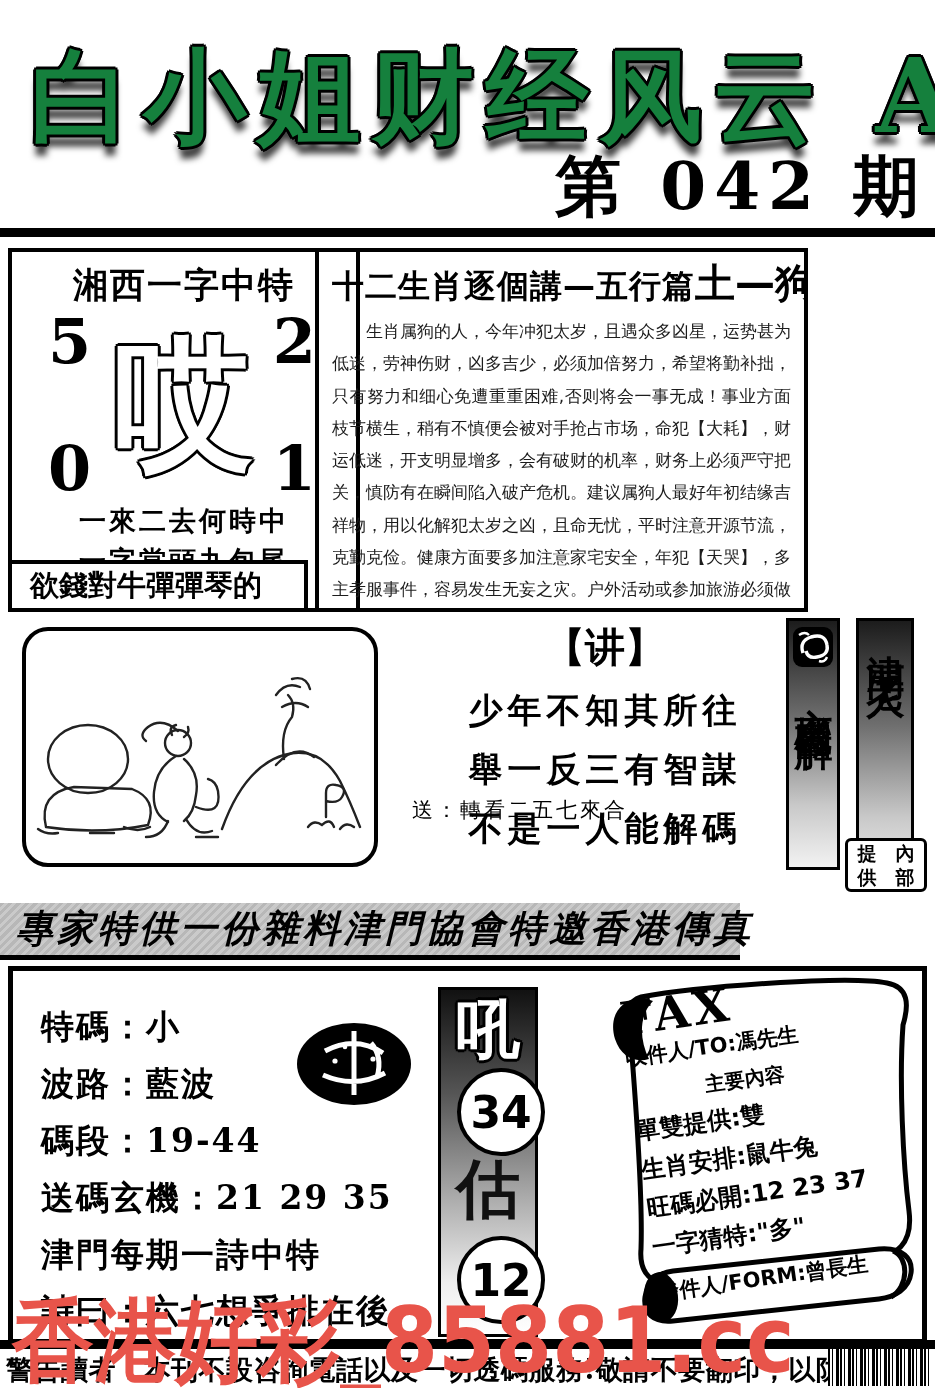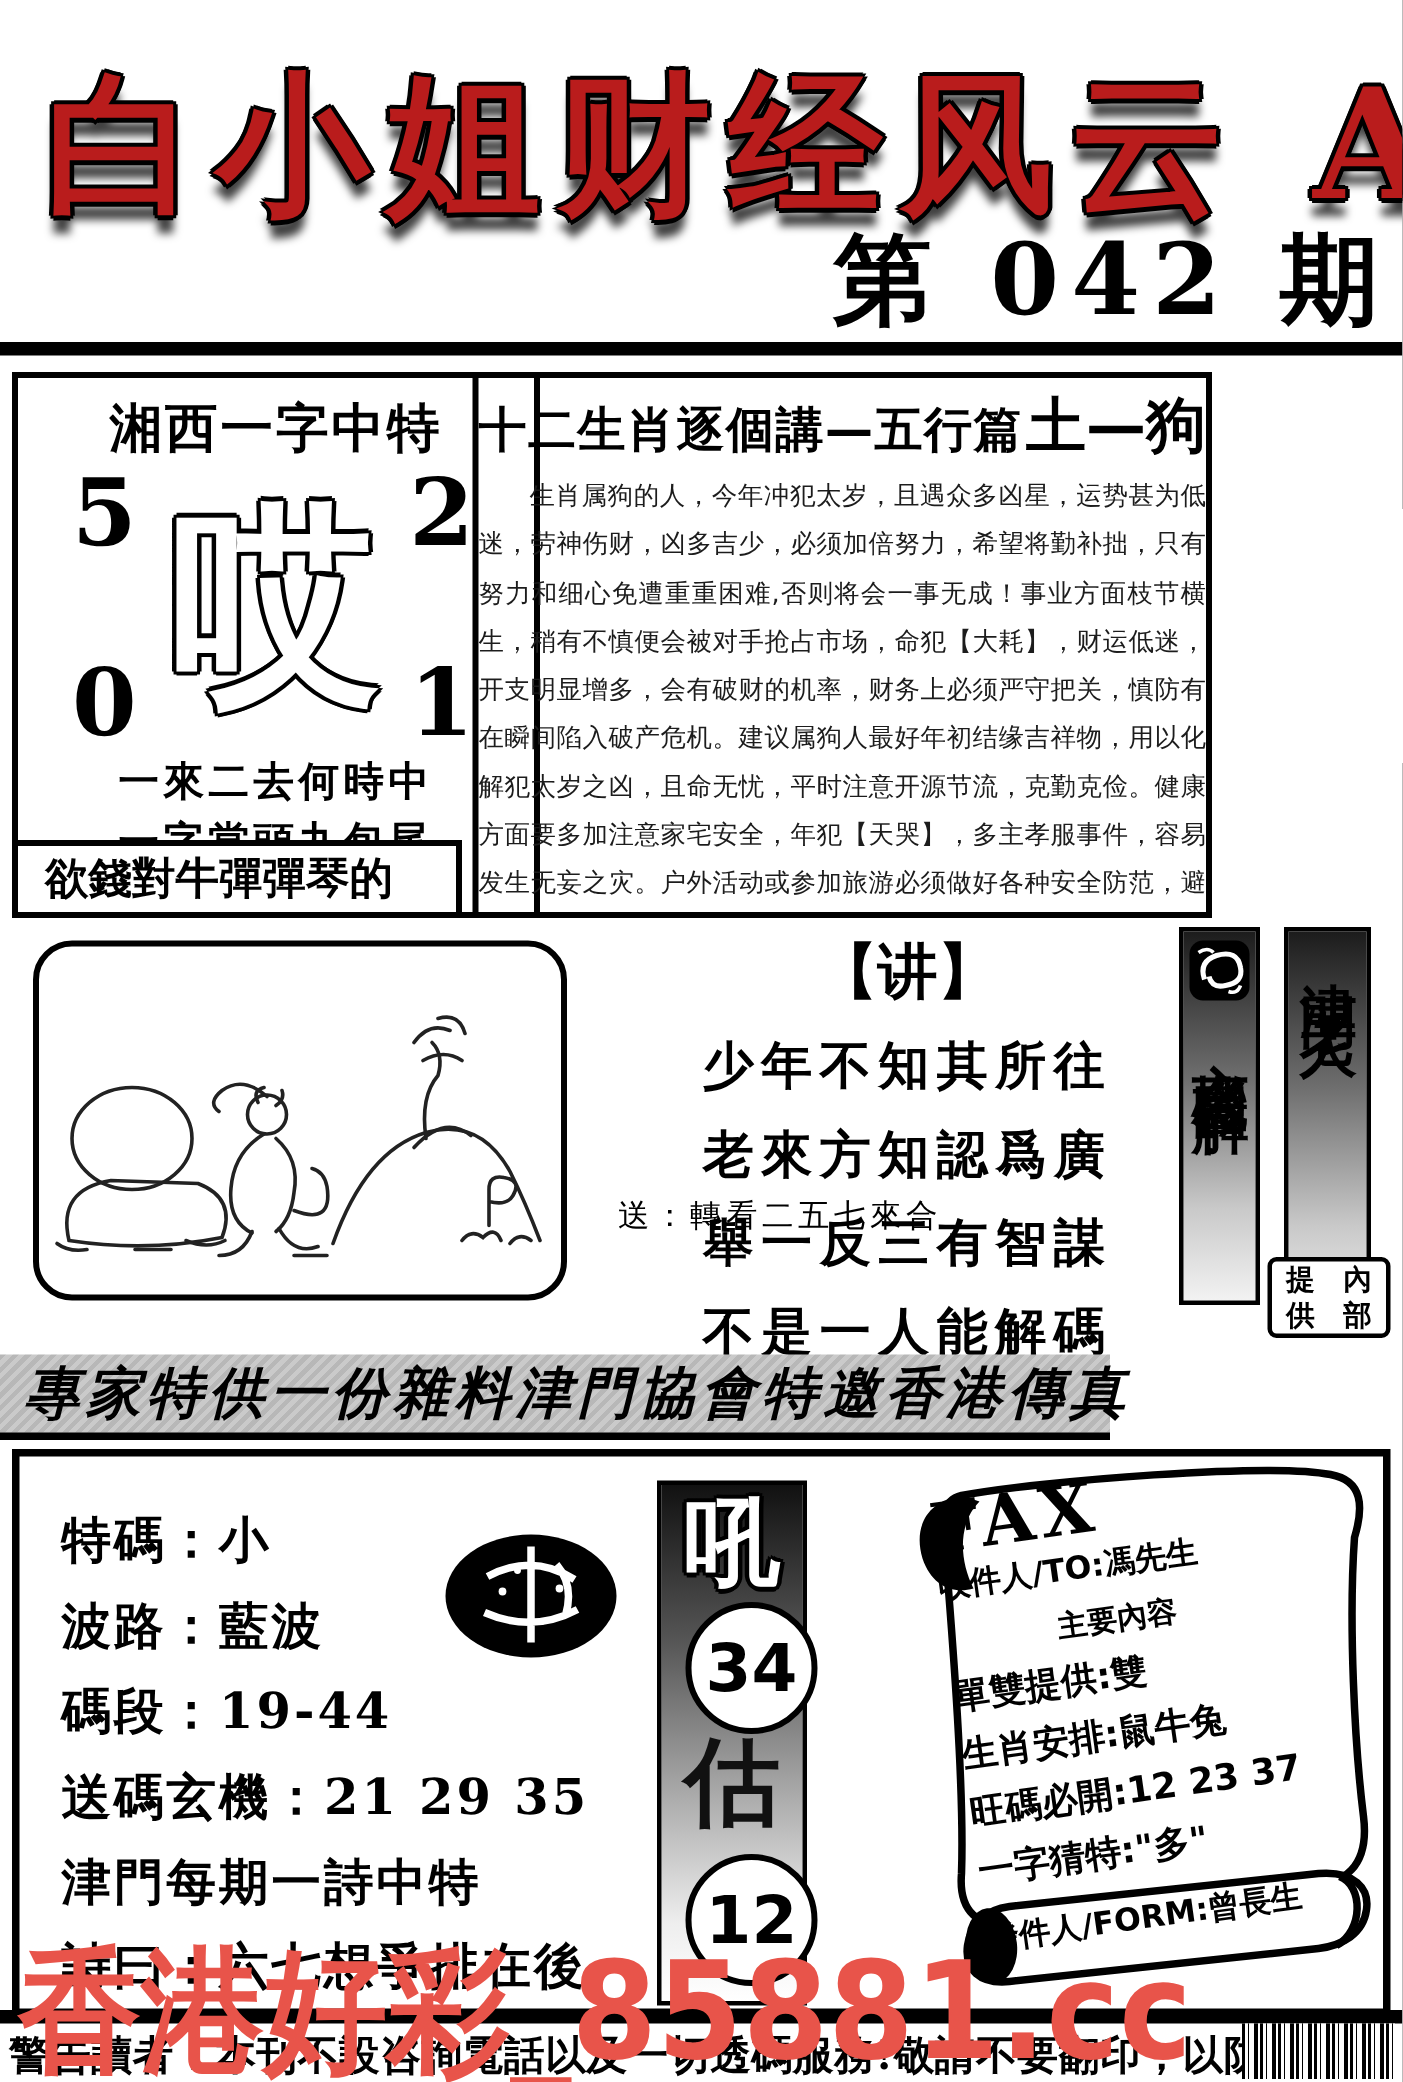"白小姐财经风云 A" .masthead-title { color: #b91c1c -> #15803d }
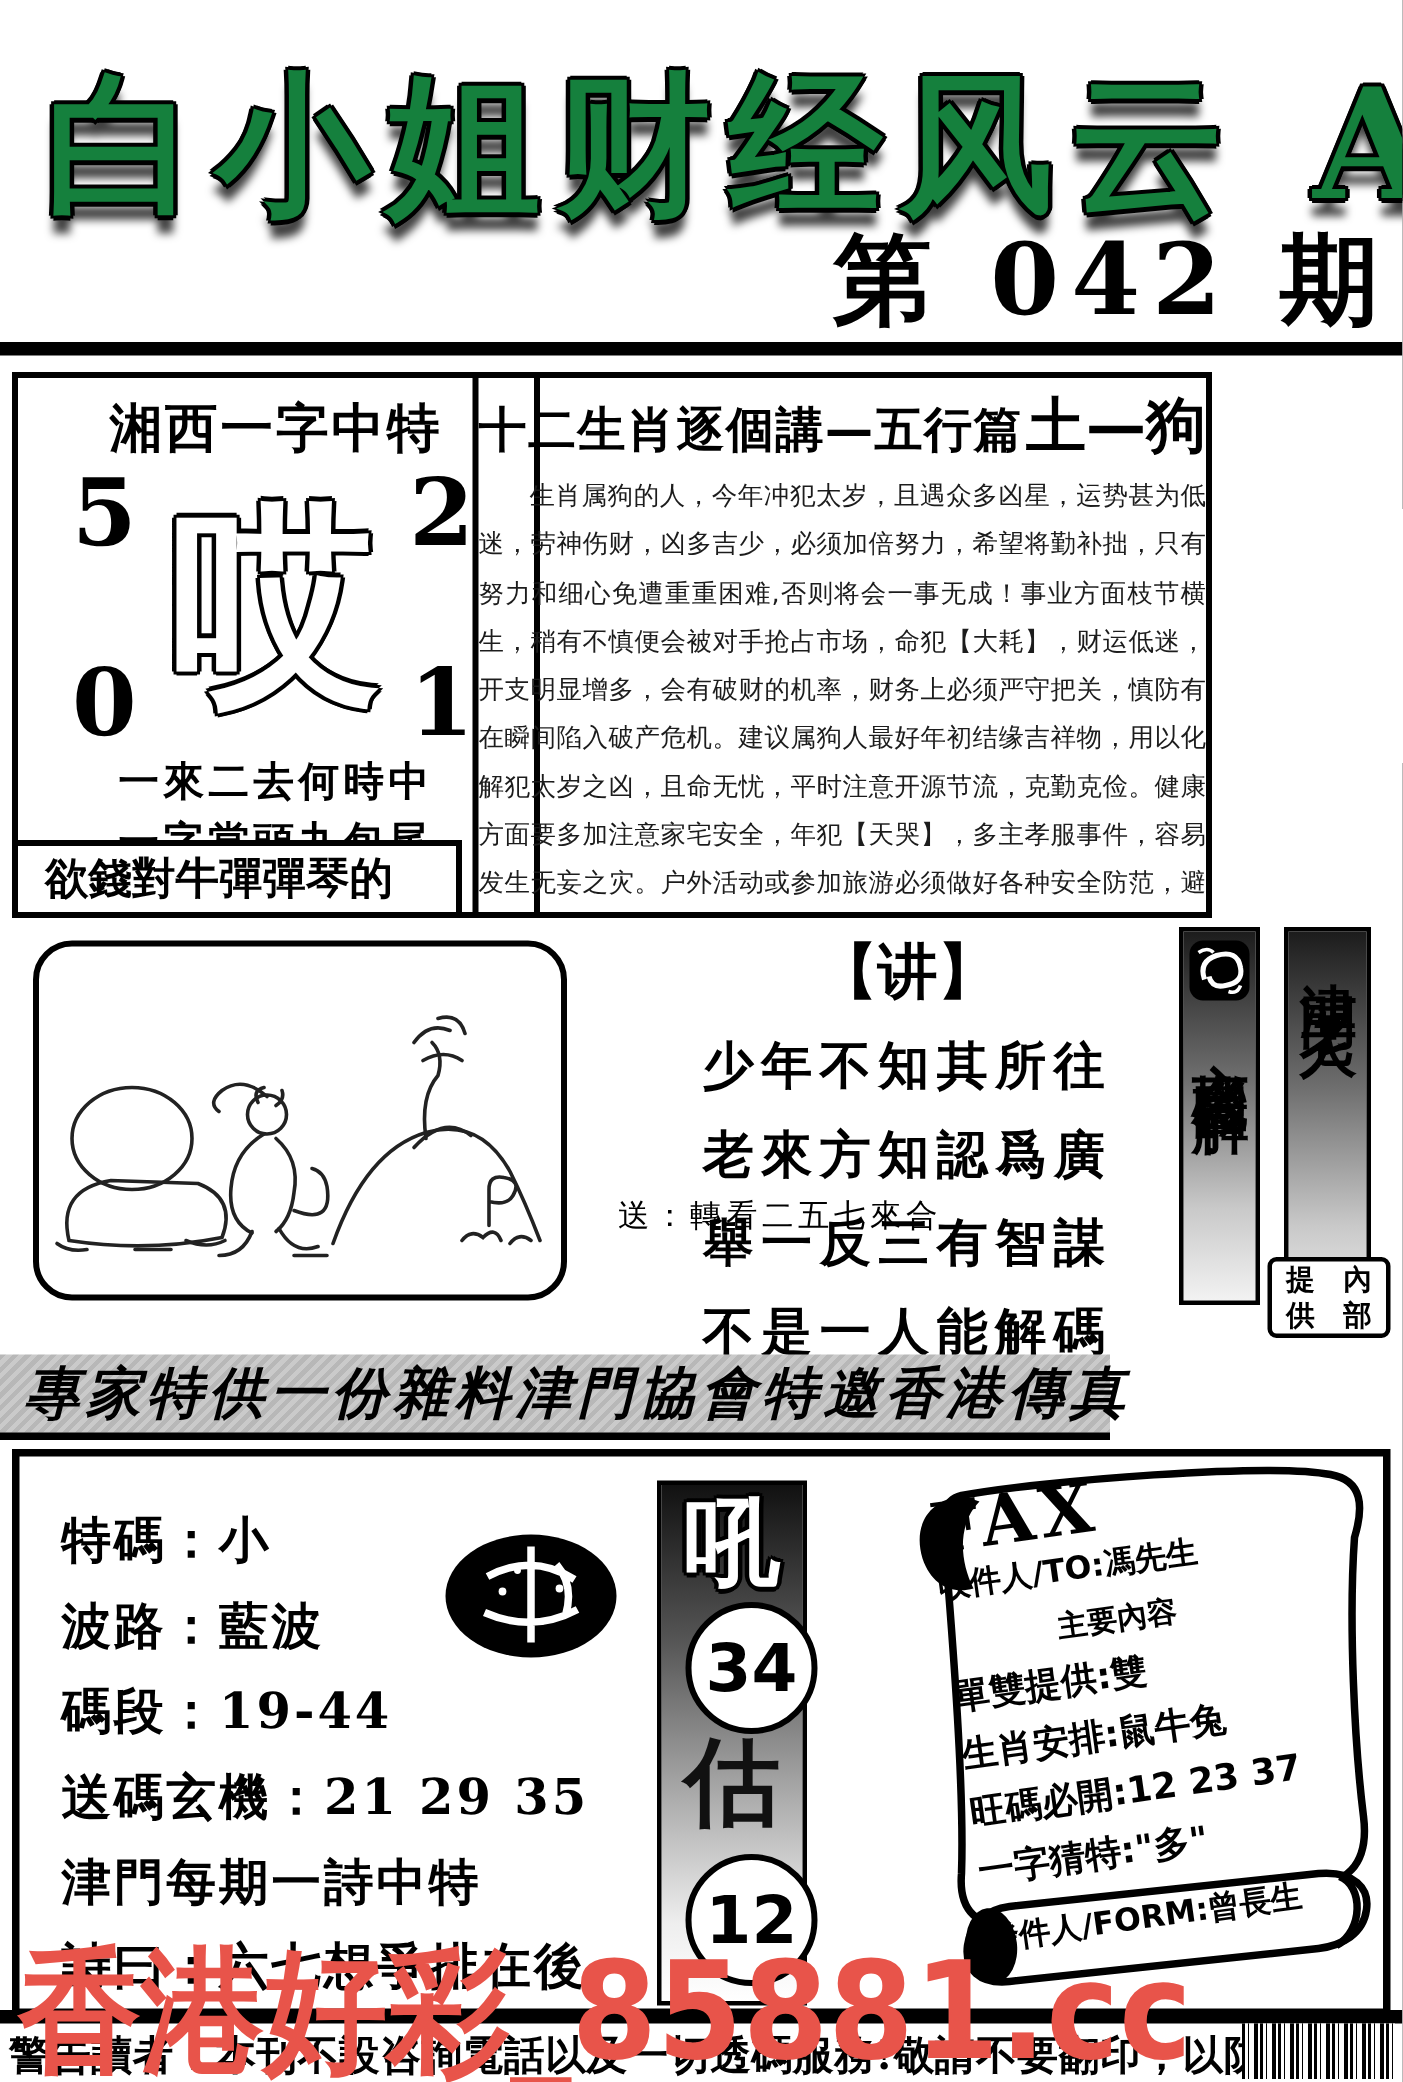"十二生肖逐個講—五行篇" .article-box { padding: 4px 0 -> 4px 13px }
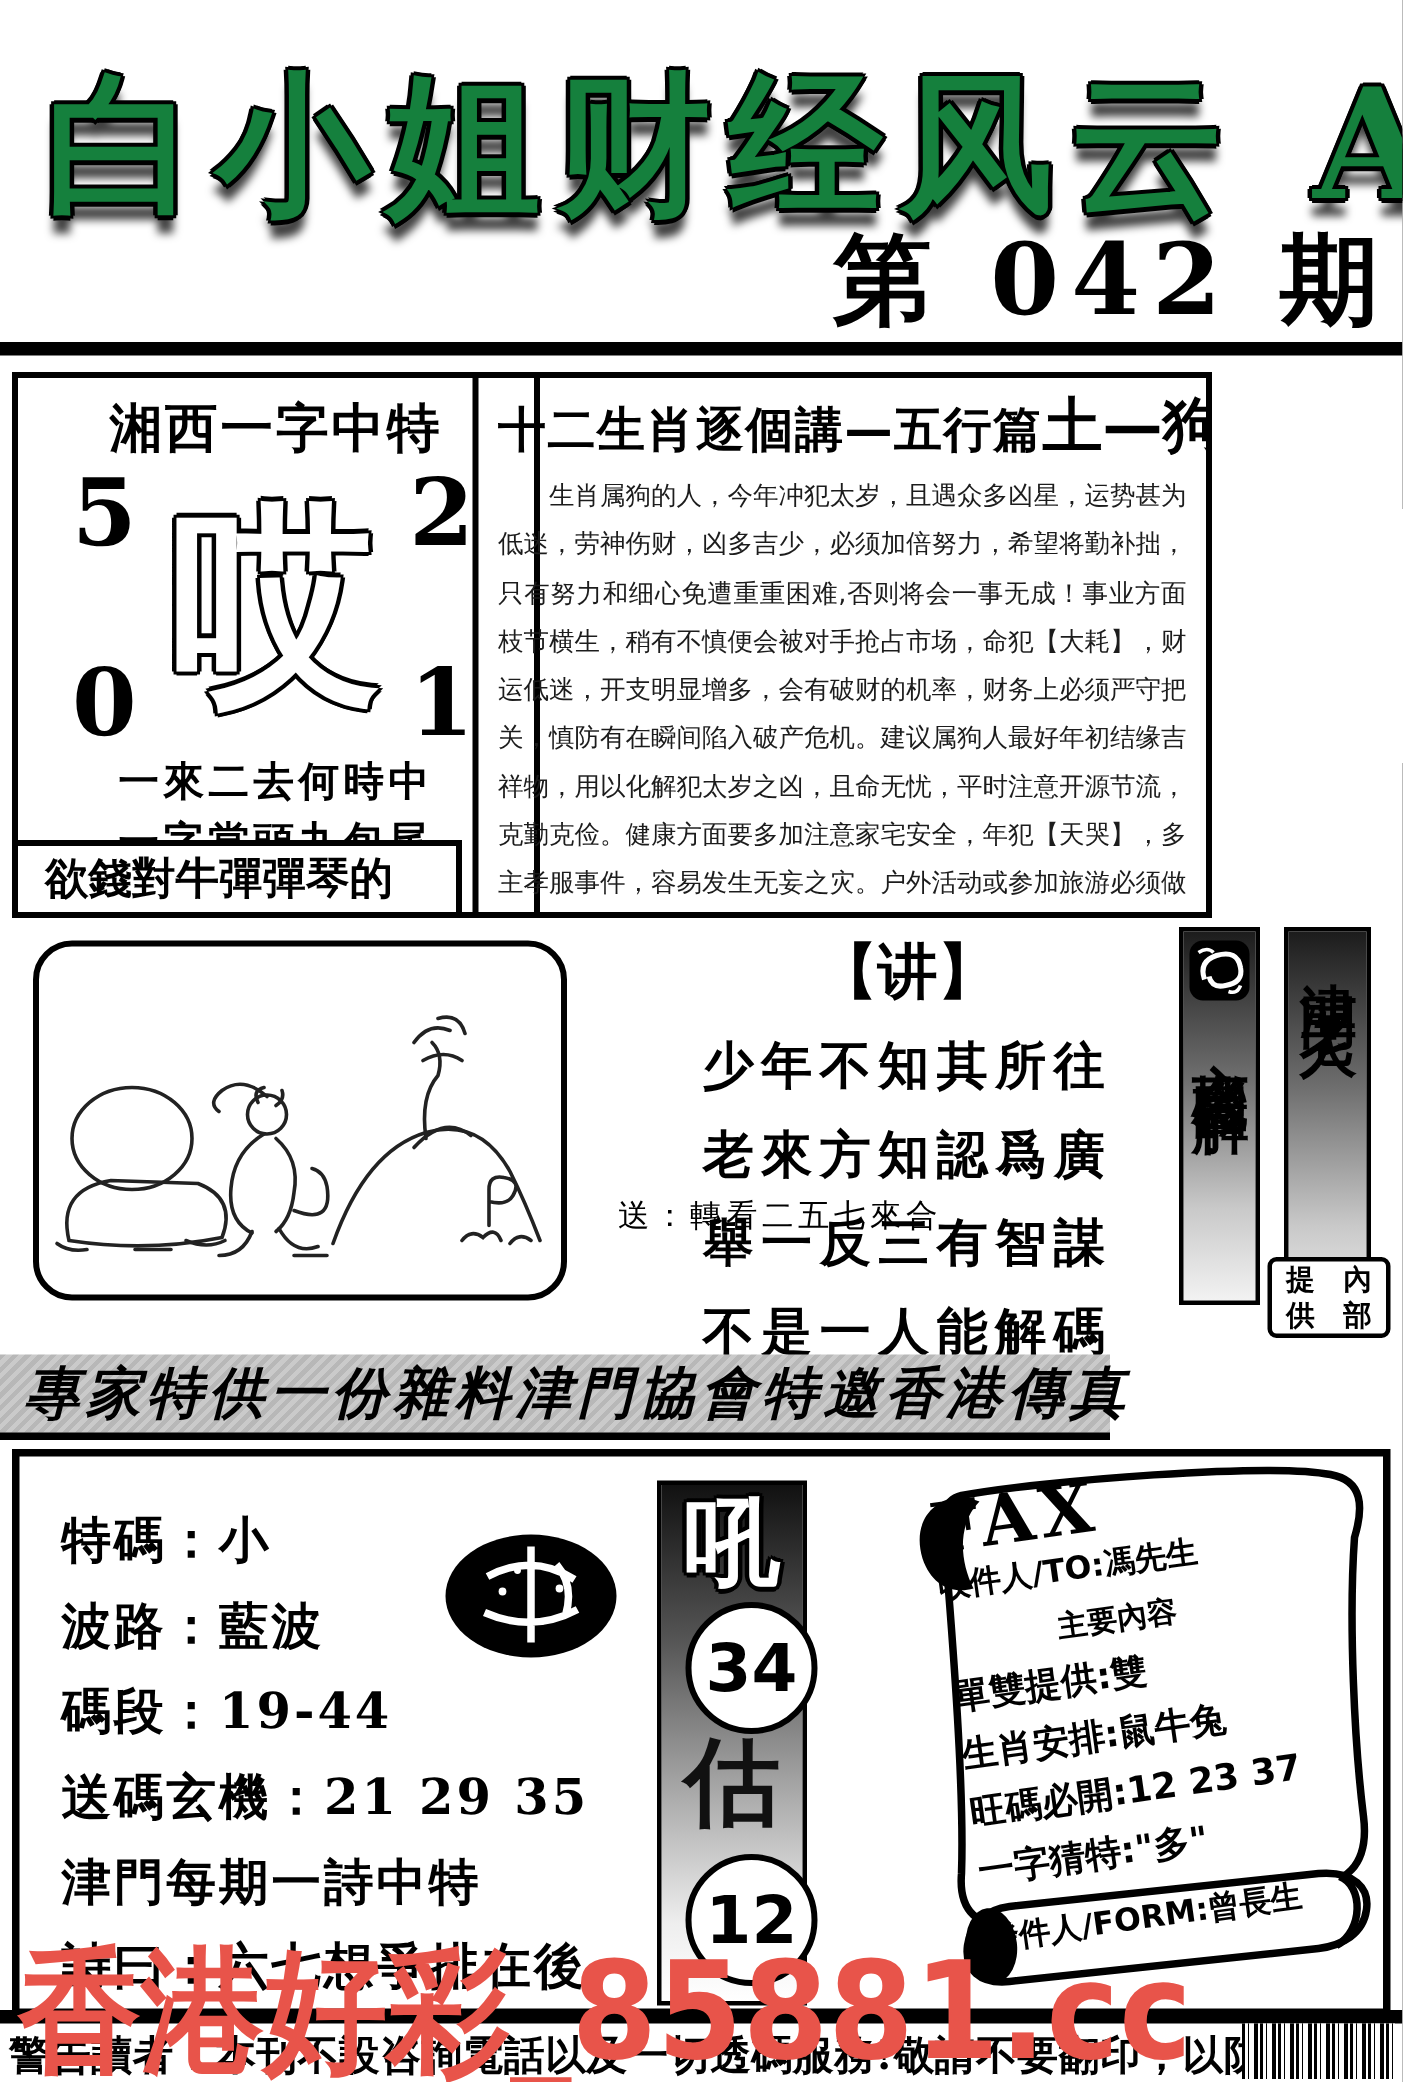"老來方知認爲廣" div.poem-line { html: <div>老來方知認爲廣</div> -> none }
